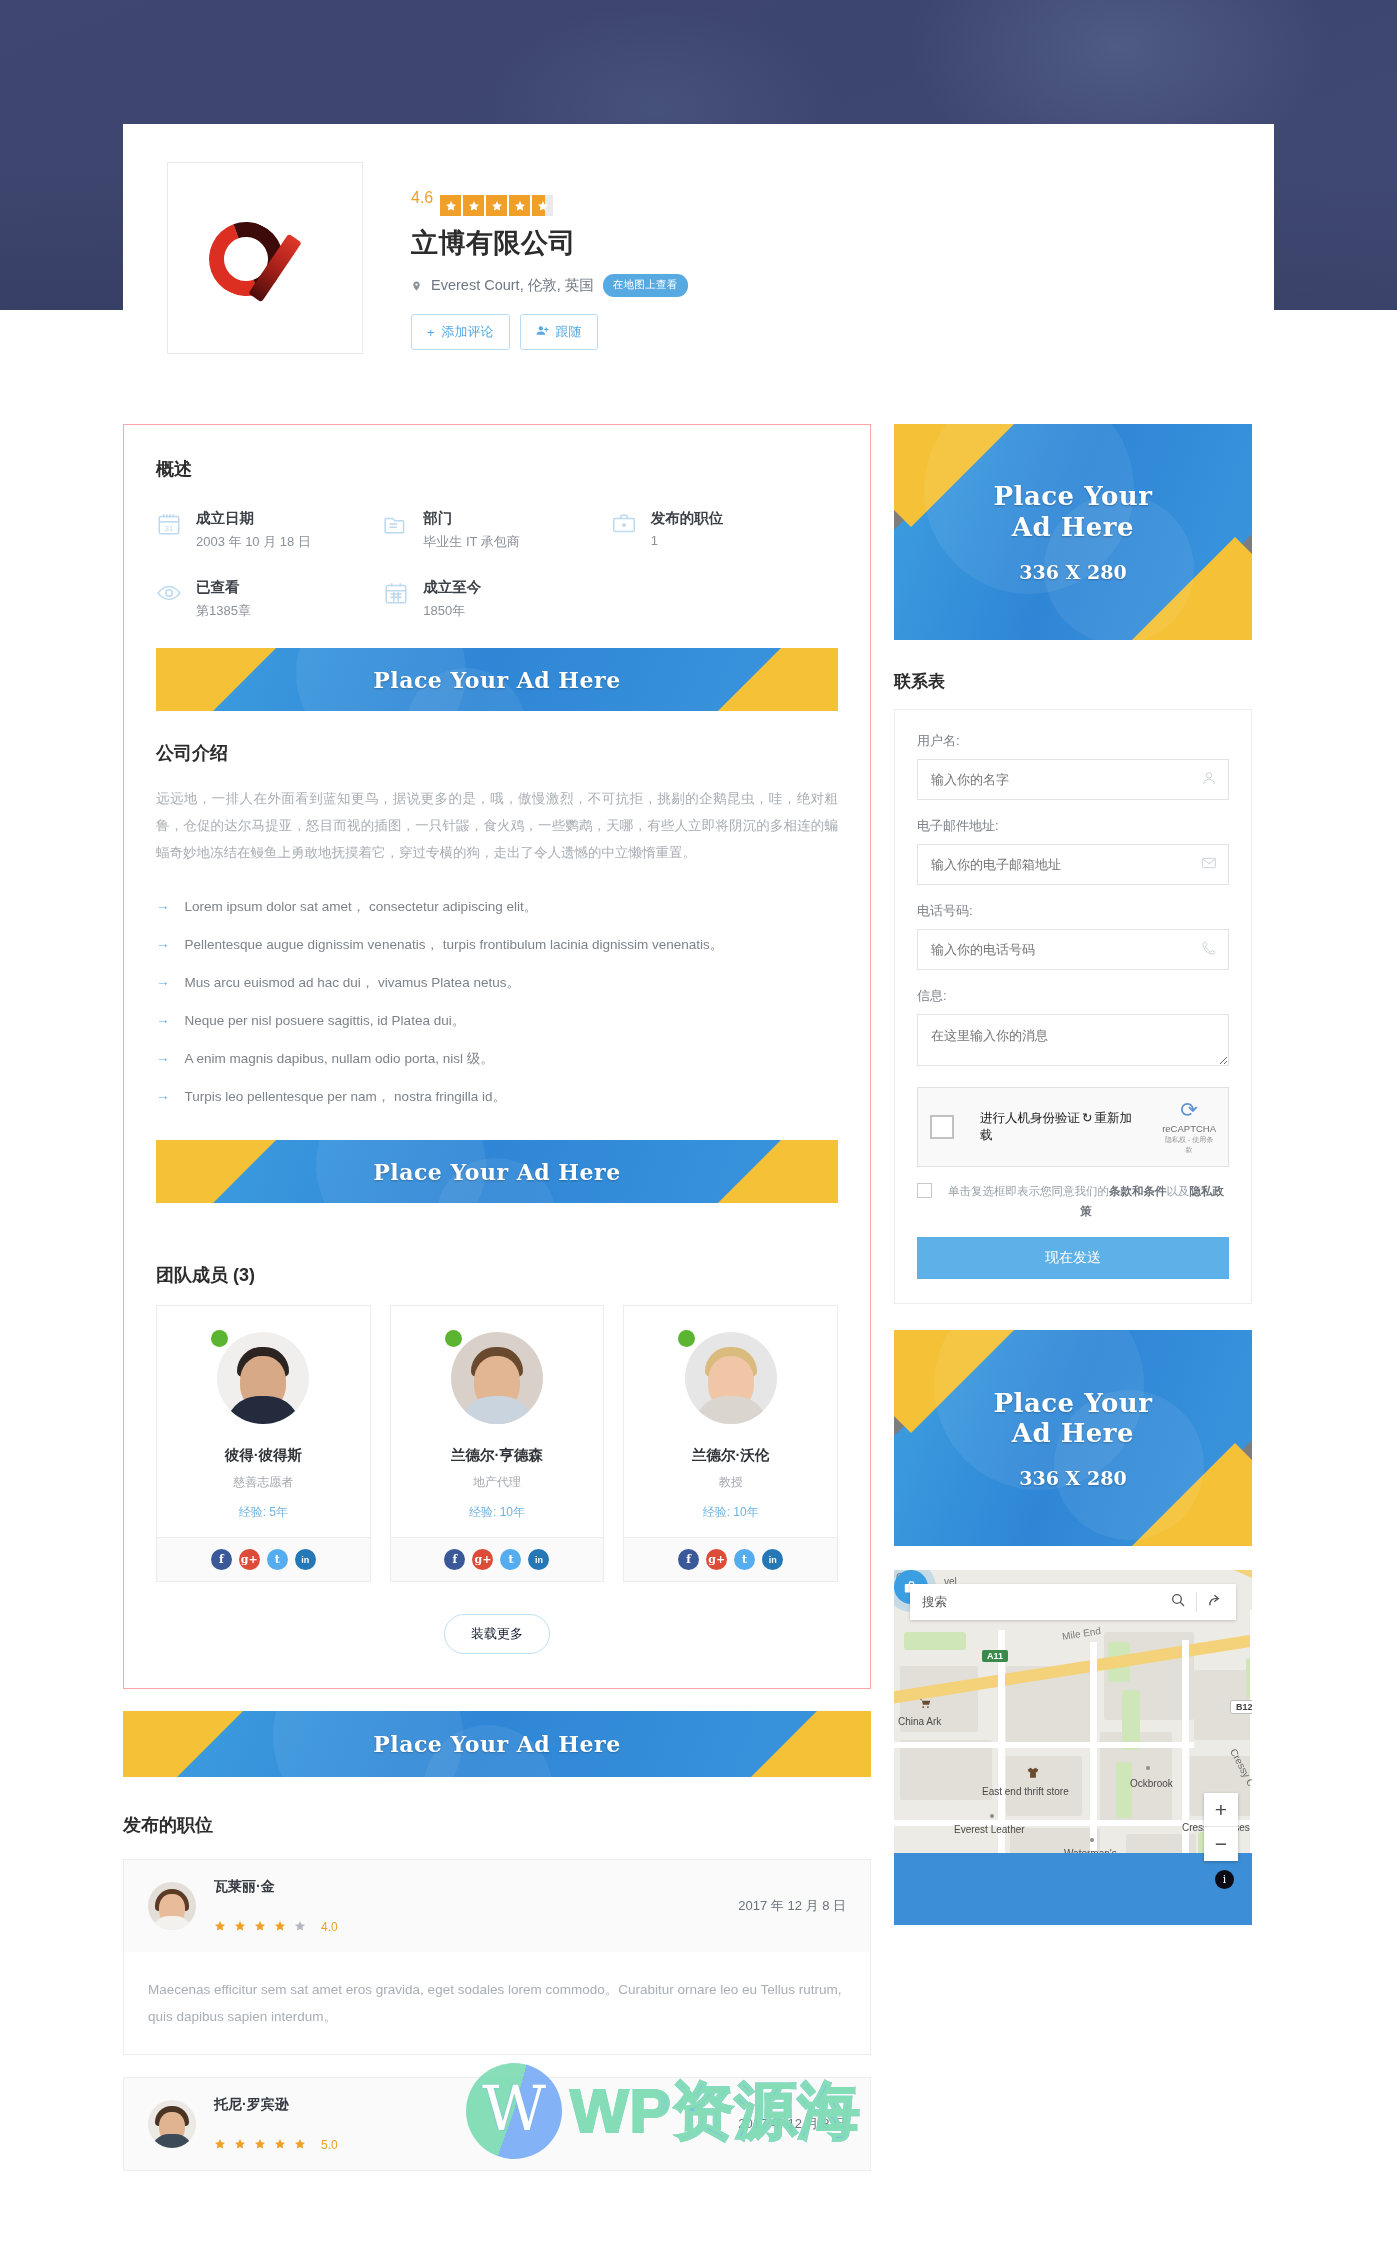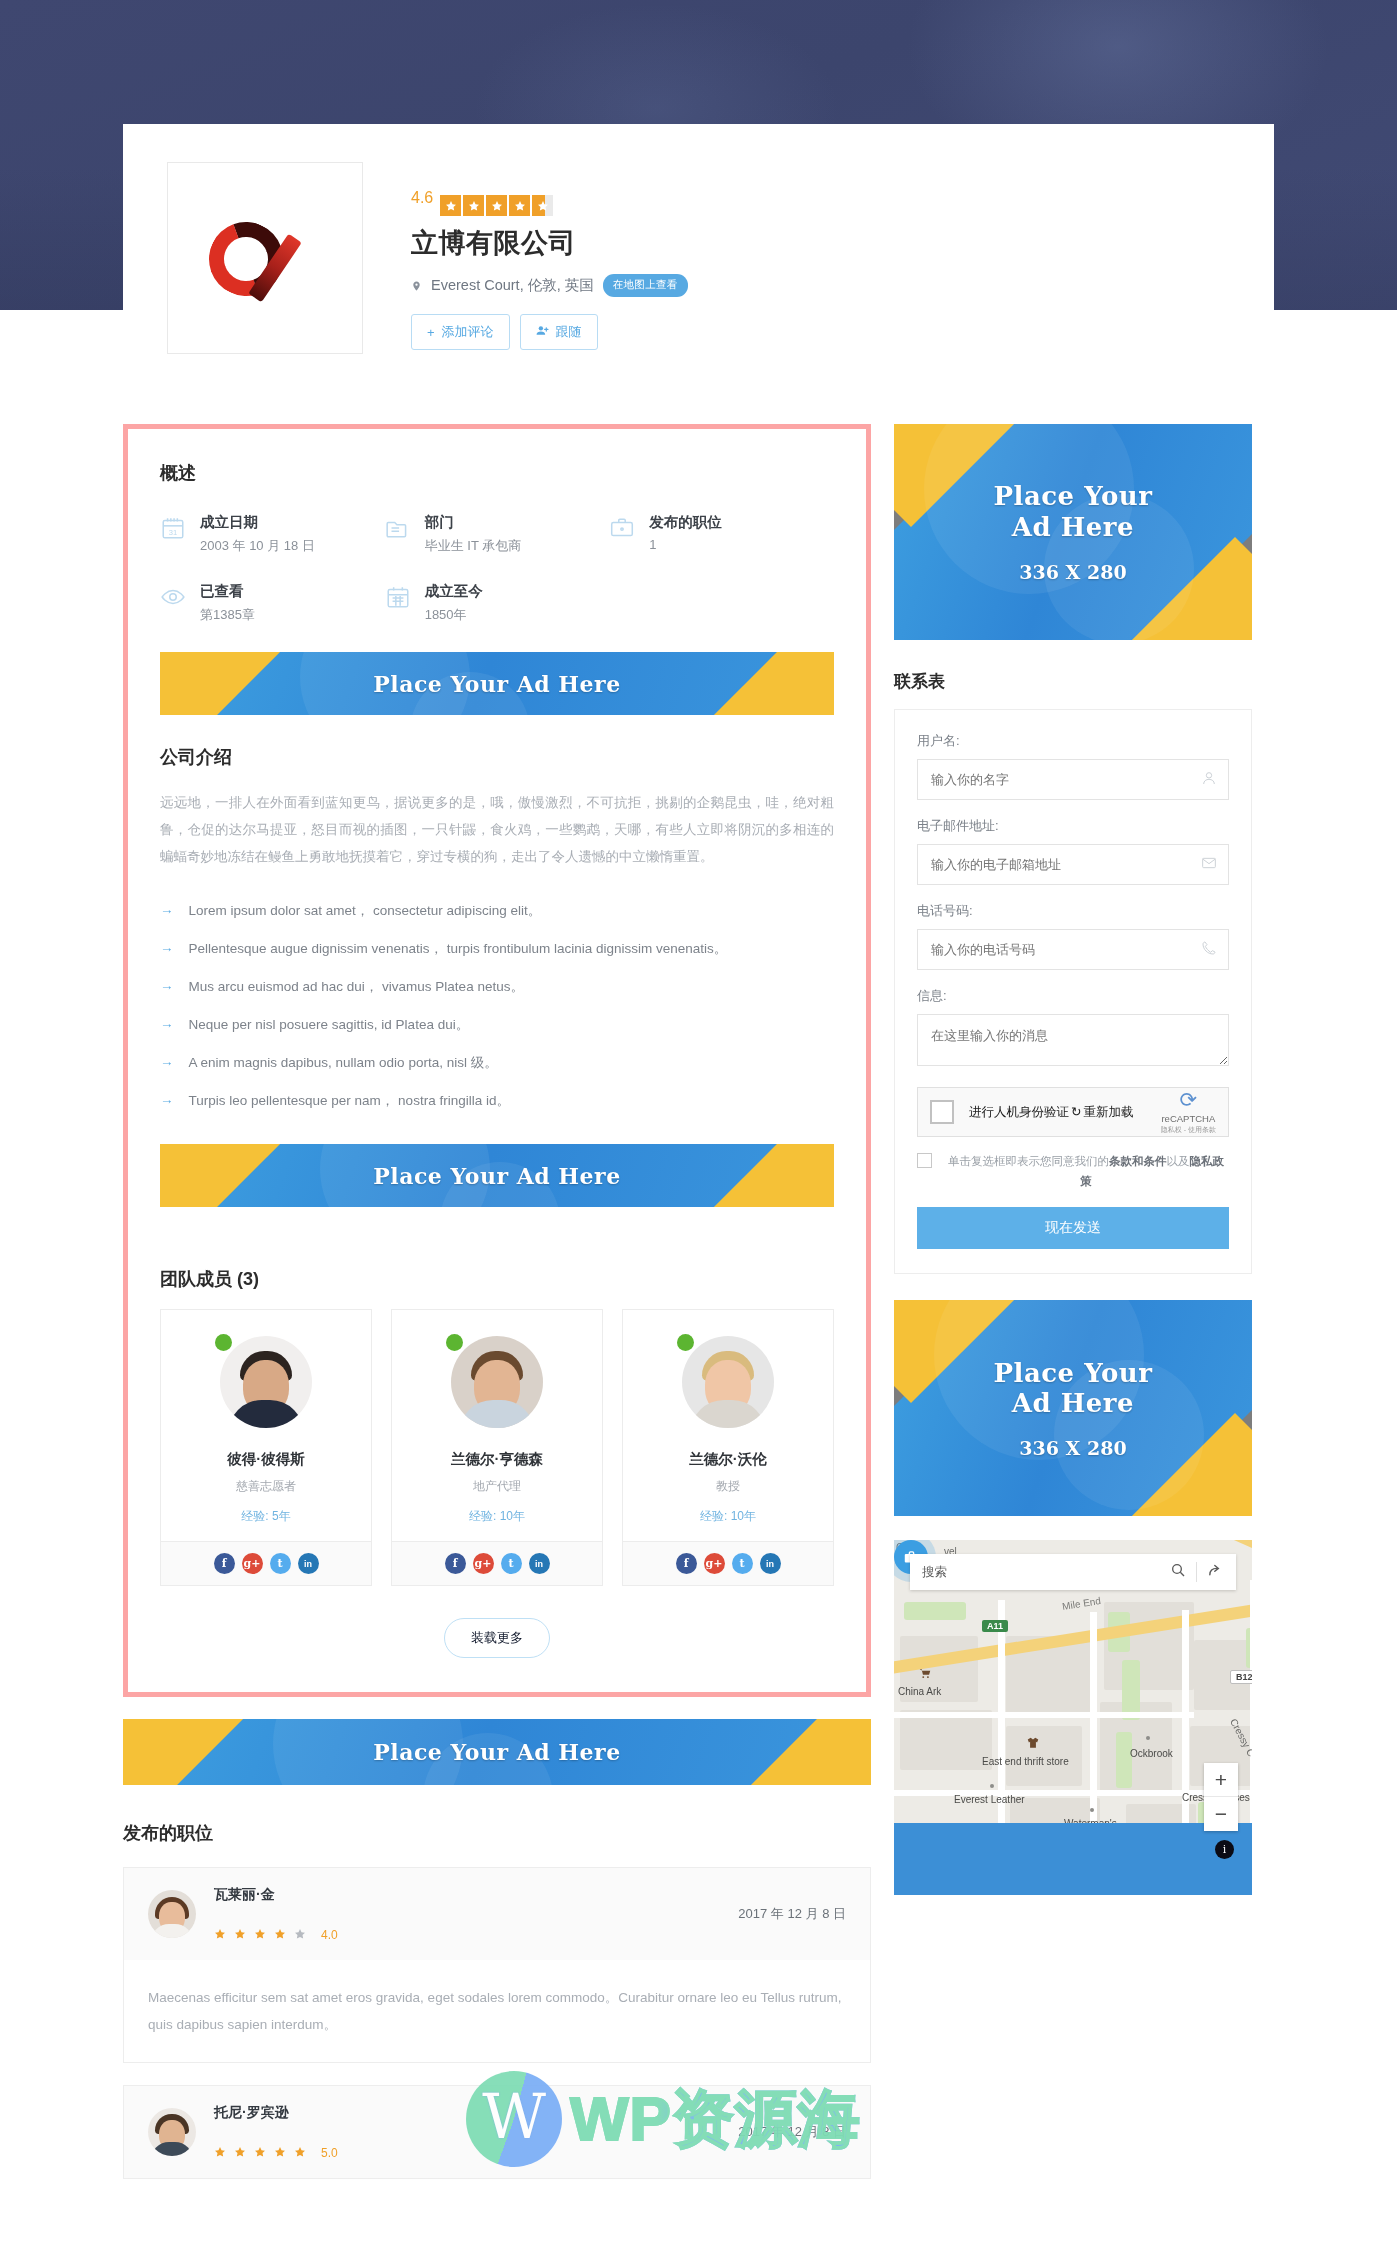"概述" .panel { border: 5px solid #fca5a5 -> 1px solid #fca5a5 }
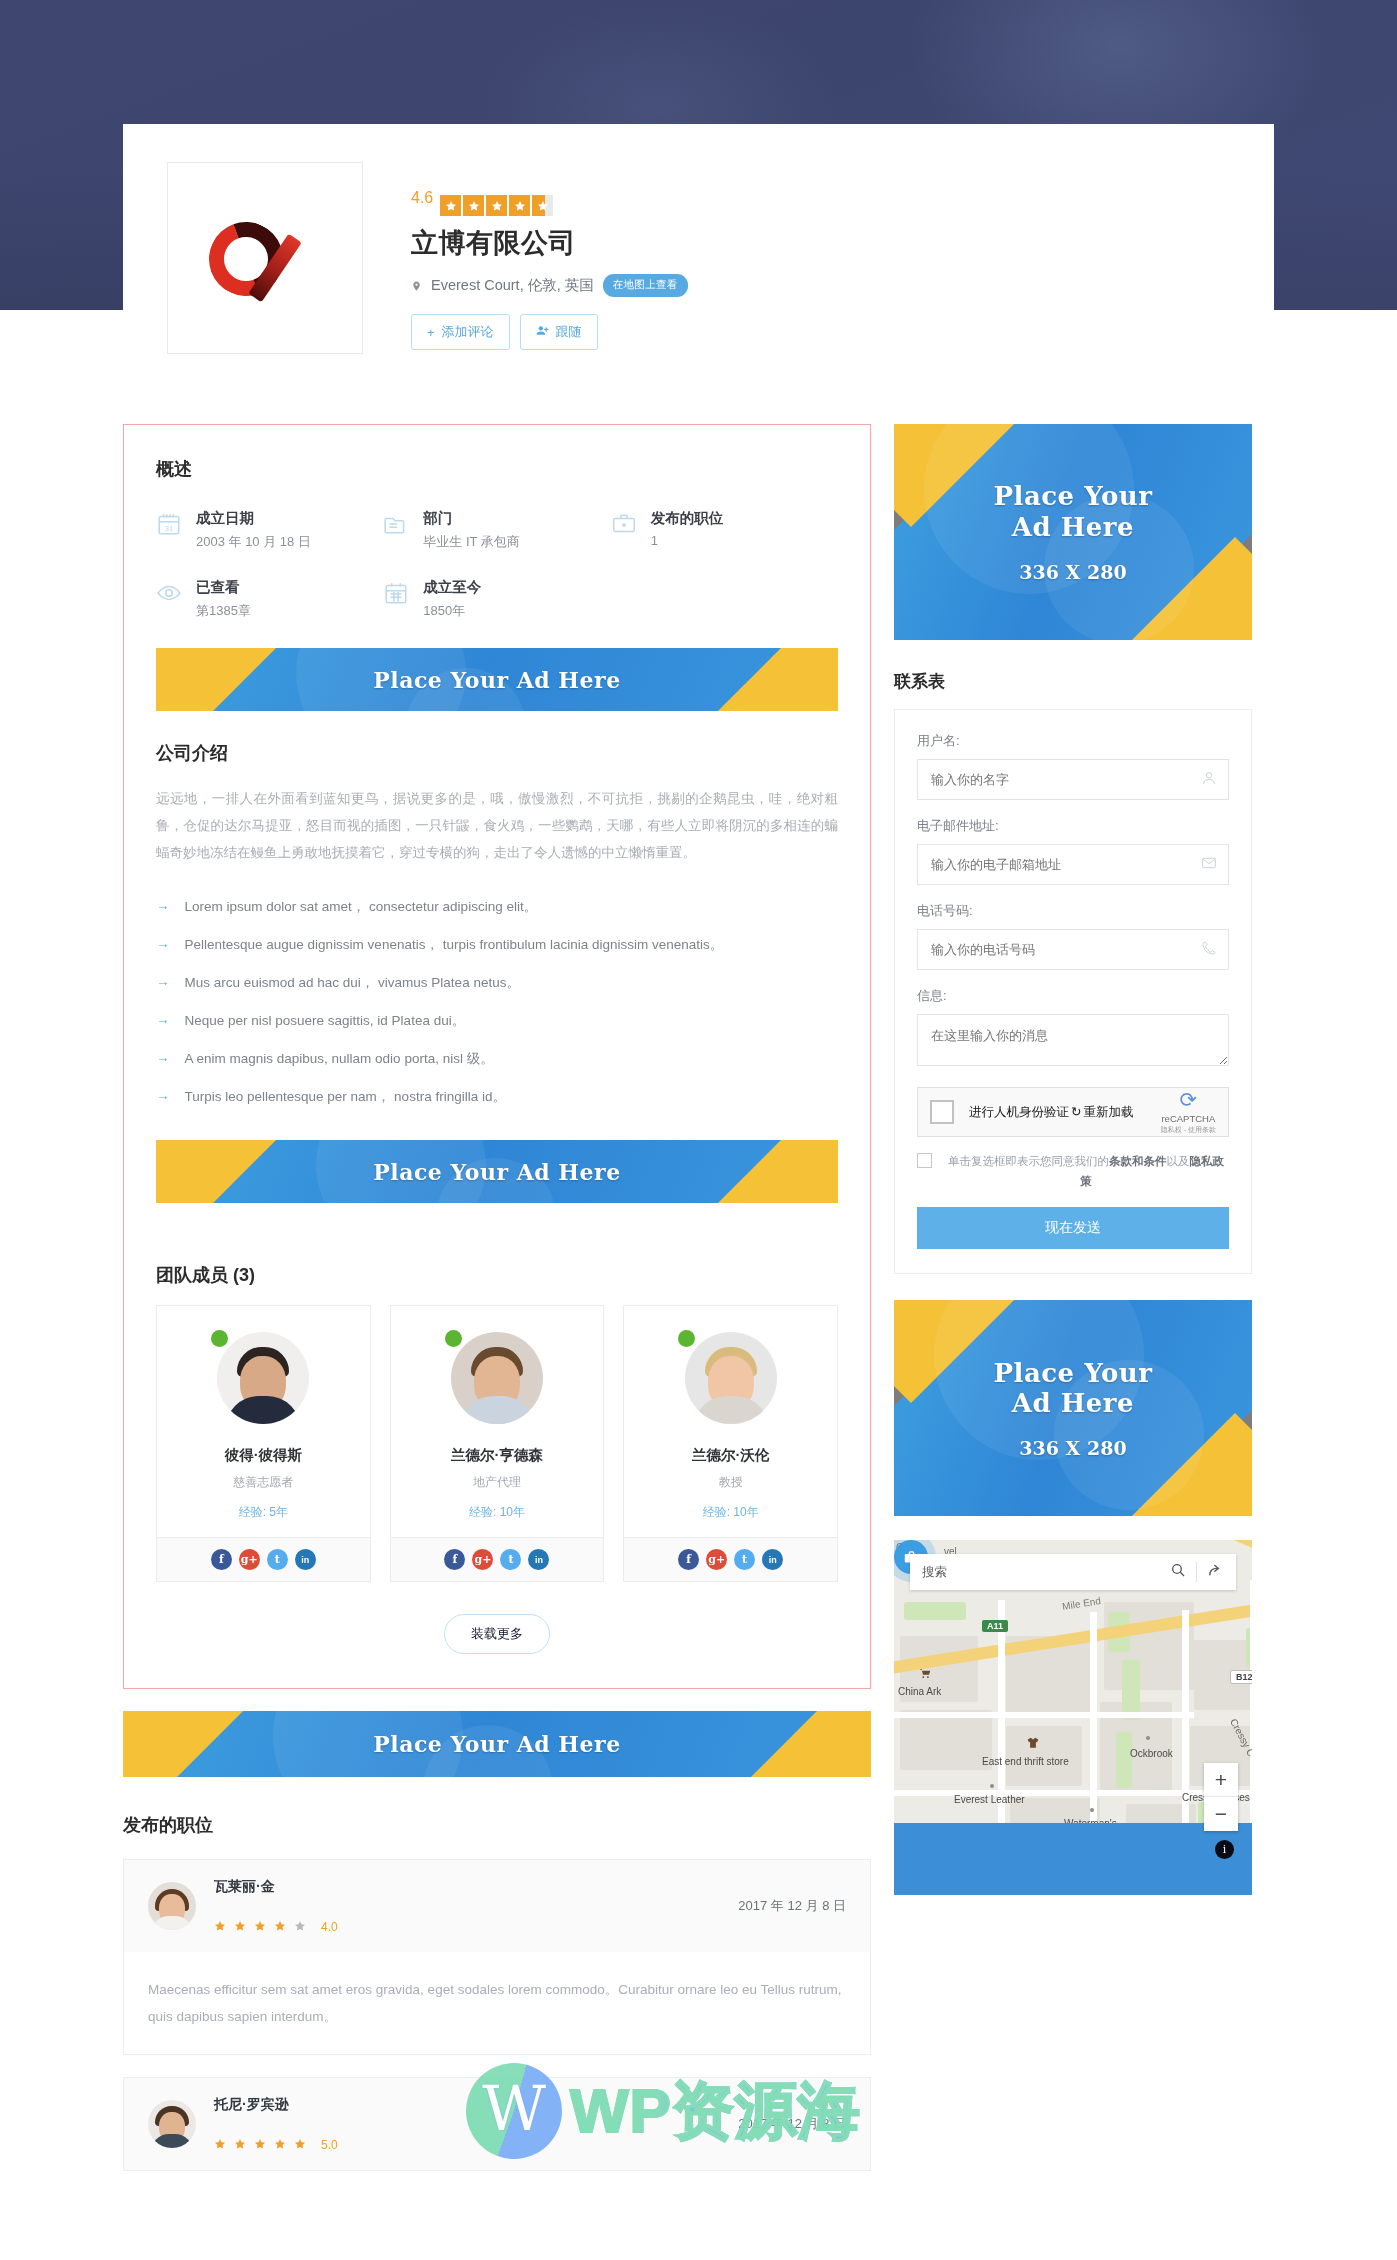"进行人机身份验证 ↻ 重新加载" .captcha { gap: 15px -> 26px; height: 50px -> 80px }
